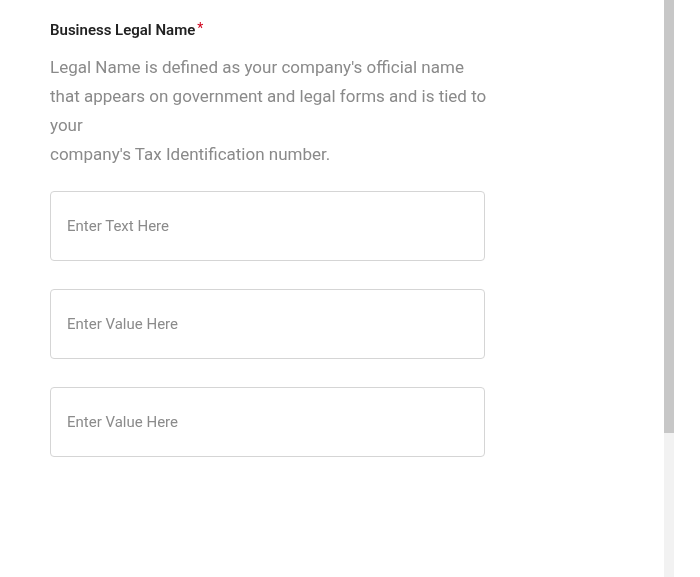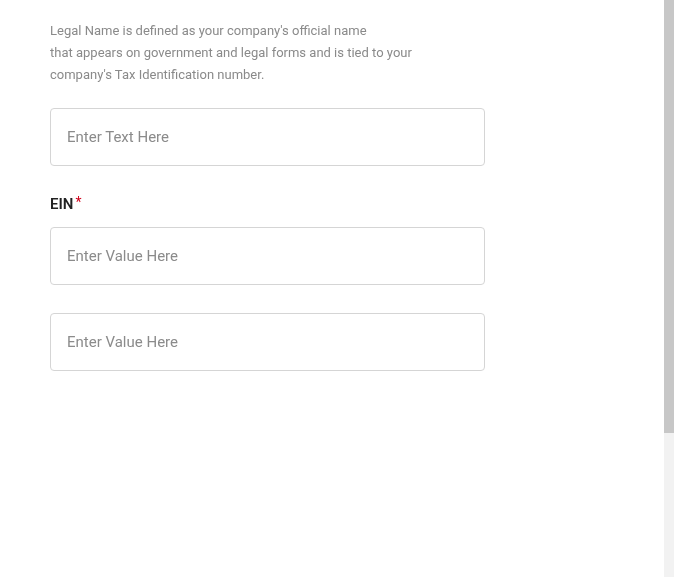"Business Legal Name *" div { html: none -> <div> <span>Business Legal Name</span><span>*</span> </div> }
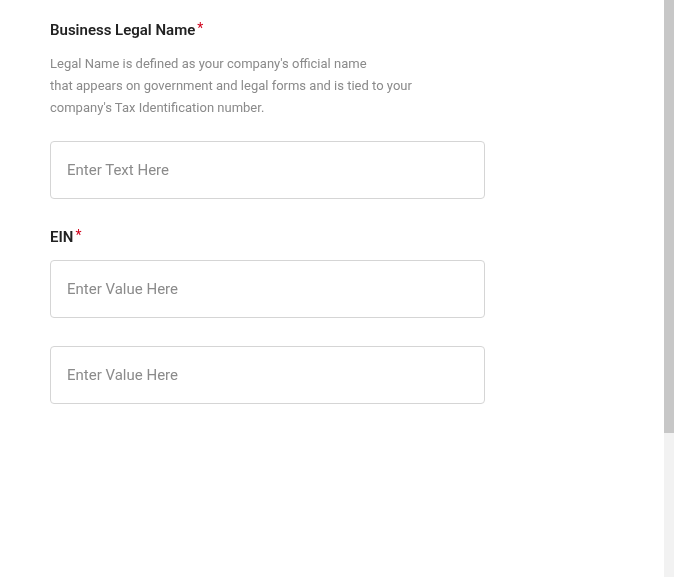"Legal Name is defined as" .help-text { font-size: 13px -> 17px }
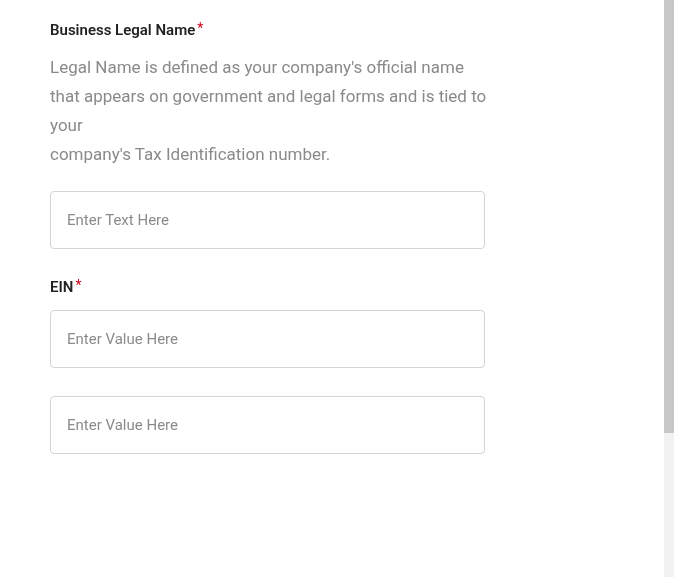"Enter Text Here" .text-input { height: 58px -> 70px }
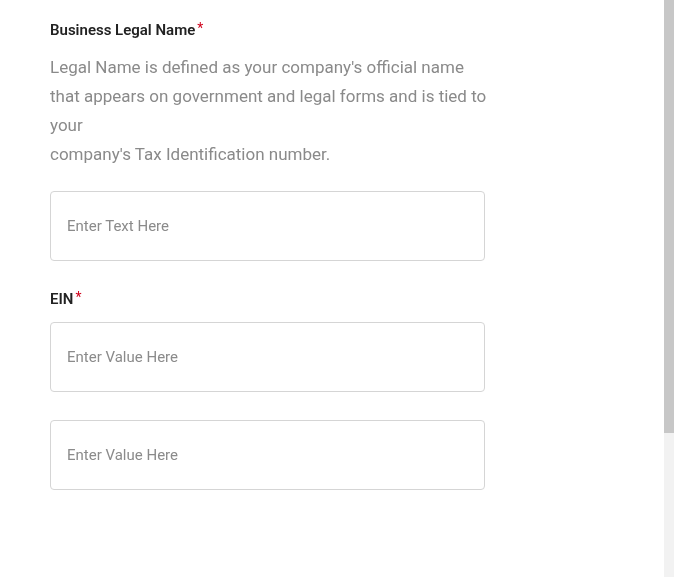"EIN *" div { html: <div> <span>EIN</span><span>*</span> </div> -> none }
